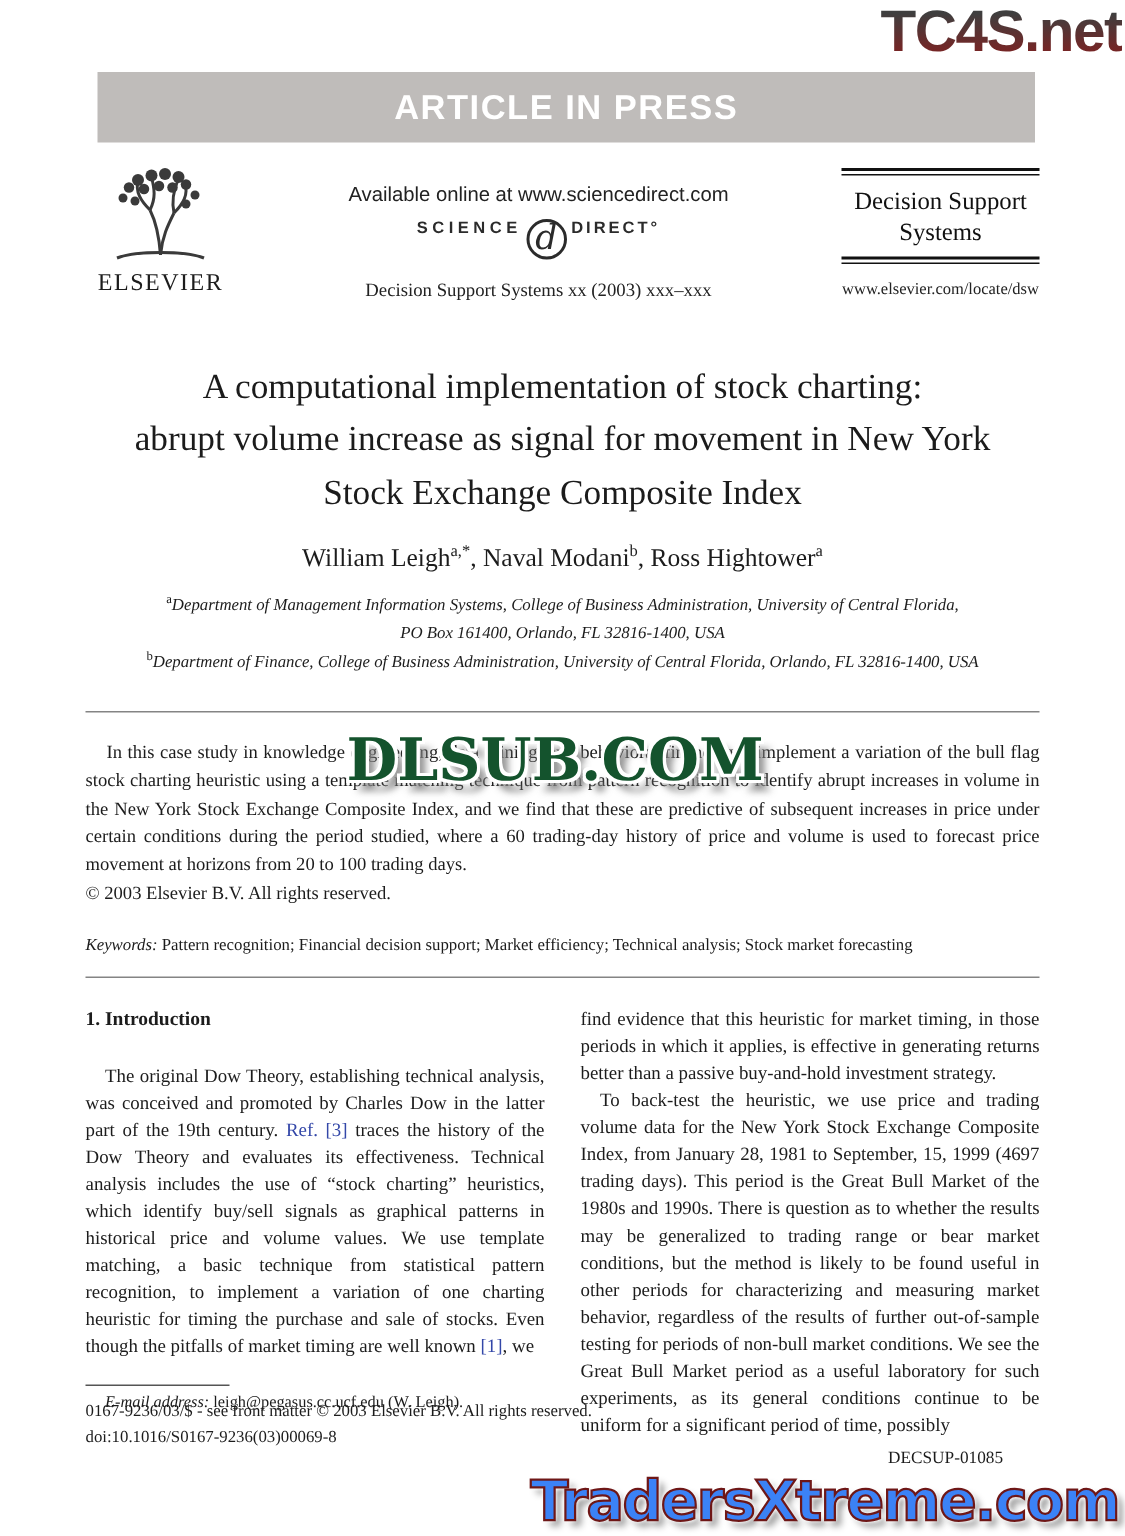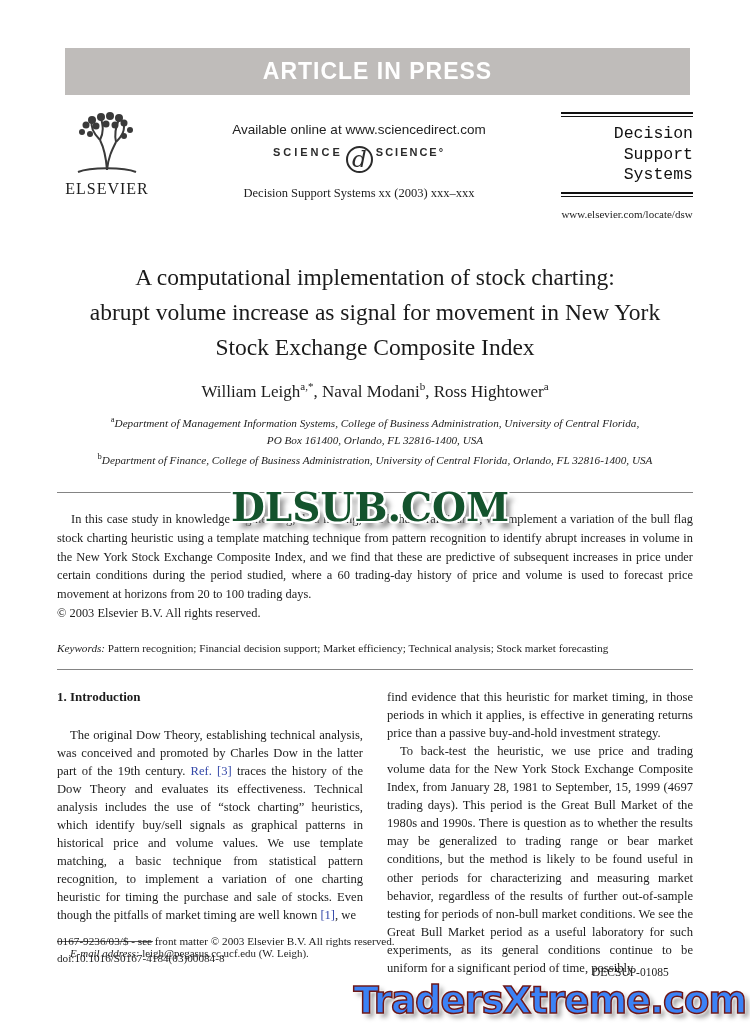"TC4S.net" div.tc4s { html: none -> <div>TC4S.net</div> }
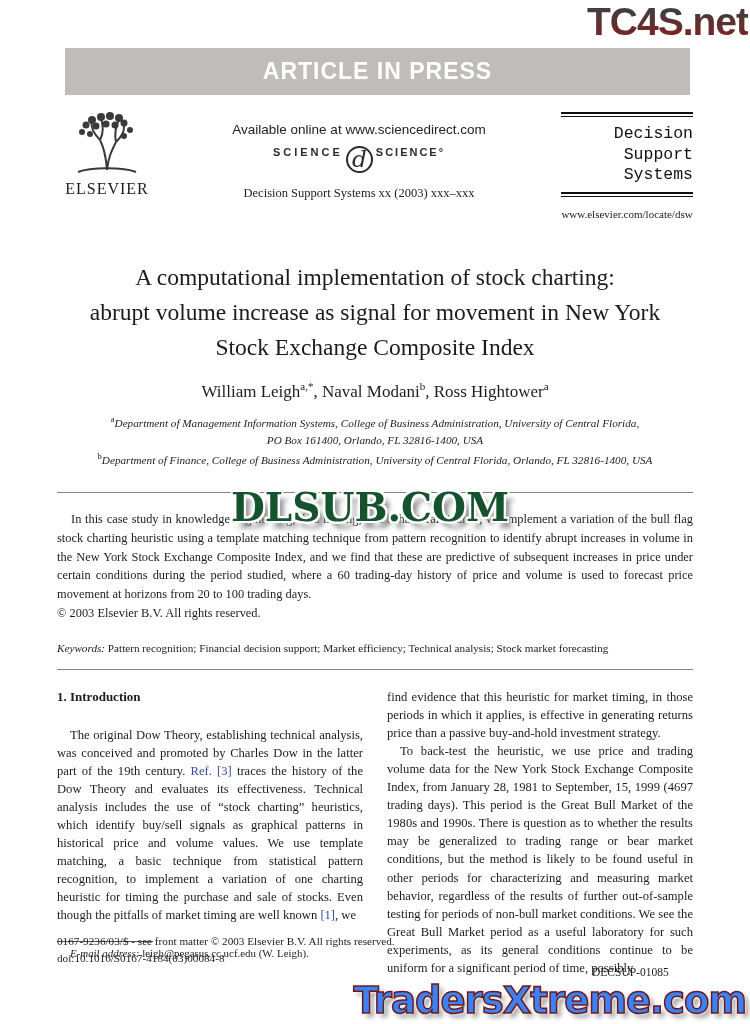"Decision Support" .jname { font-family: Liberation Mono, monospace -> Liberation Serif, serif; text-align: right -> center }
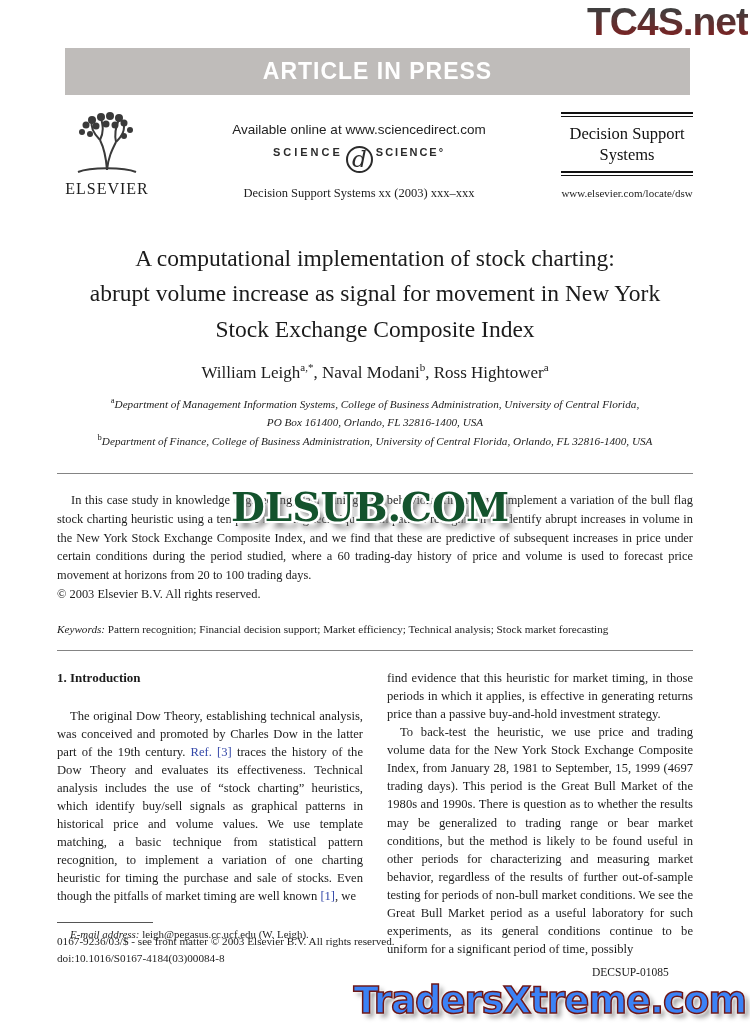"SCIENCE°" span.sd-direct { text: SCIENCE -> DIRECT }
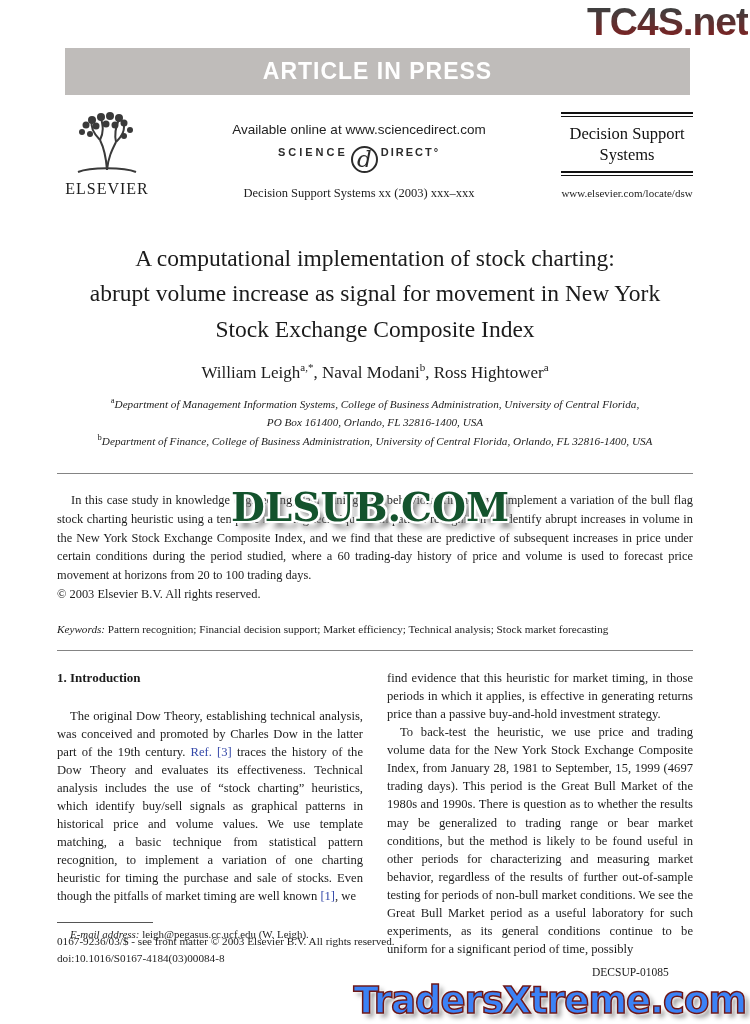"find evidence that this heuristic" p { text: price -> better }
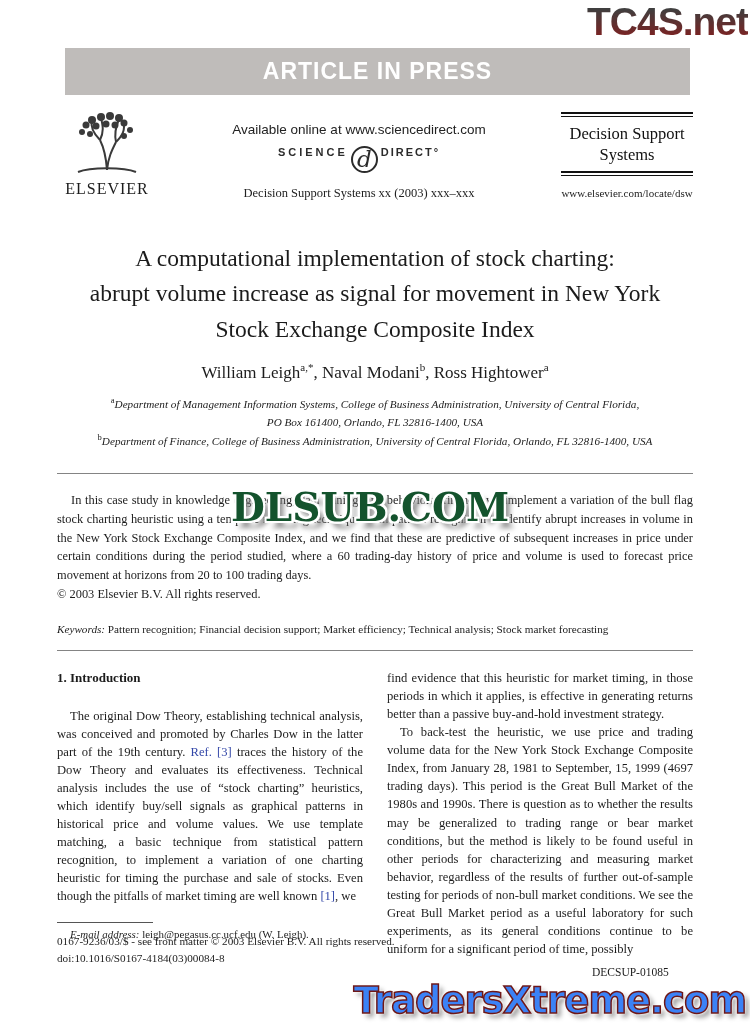"doi:10.1016/S0167-4184(03)00084-8" div { text: doi:10.1016/S0167-4184(03)00084-8 -> doi:10.1016/S0167-9236(03)00069-8 }
